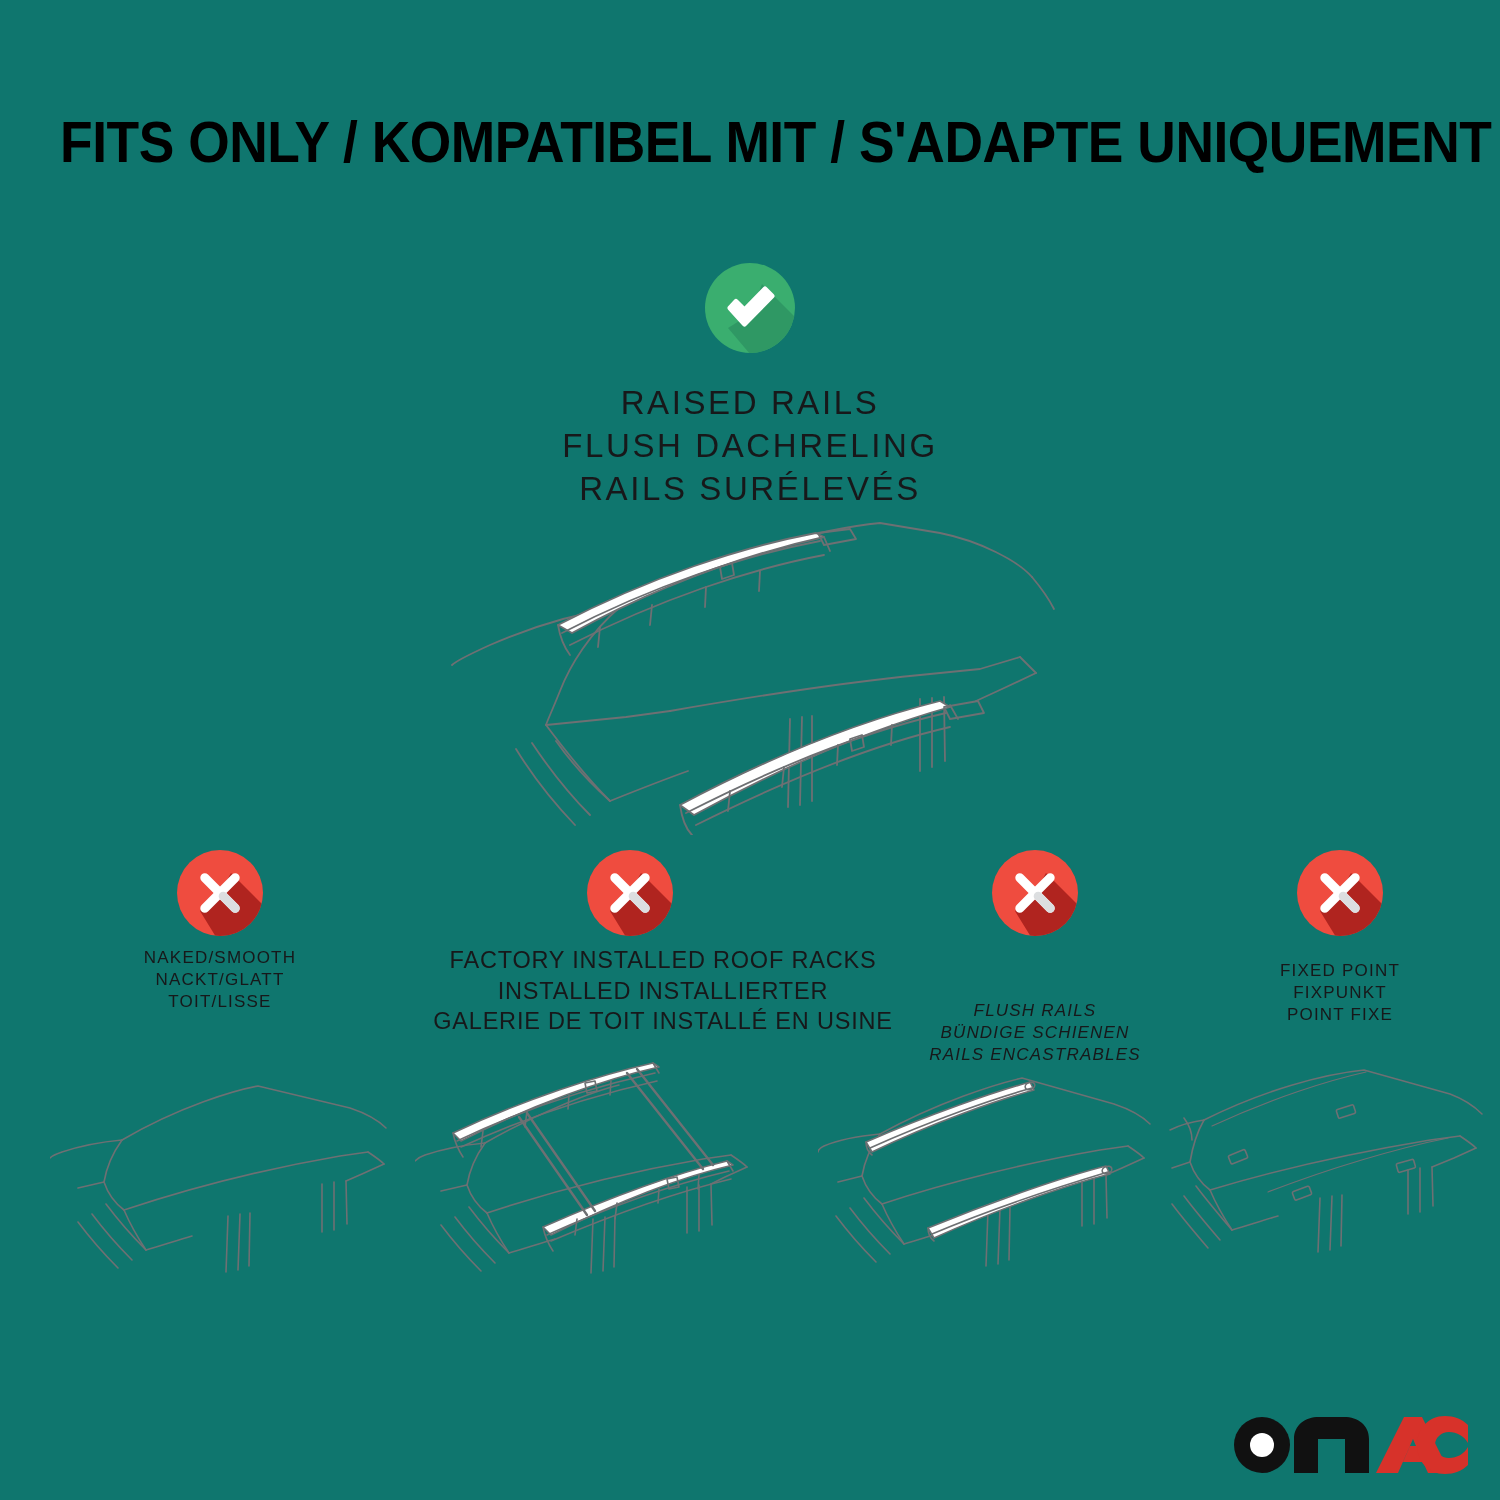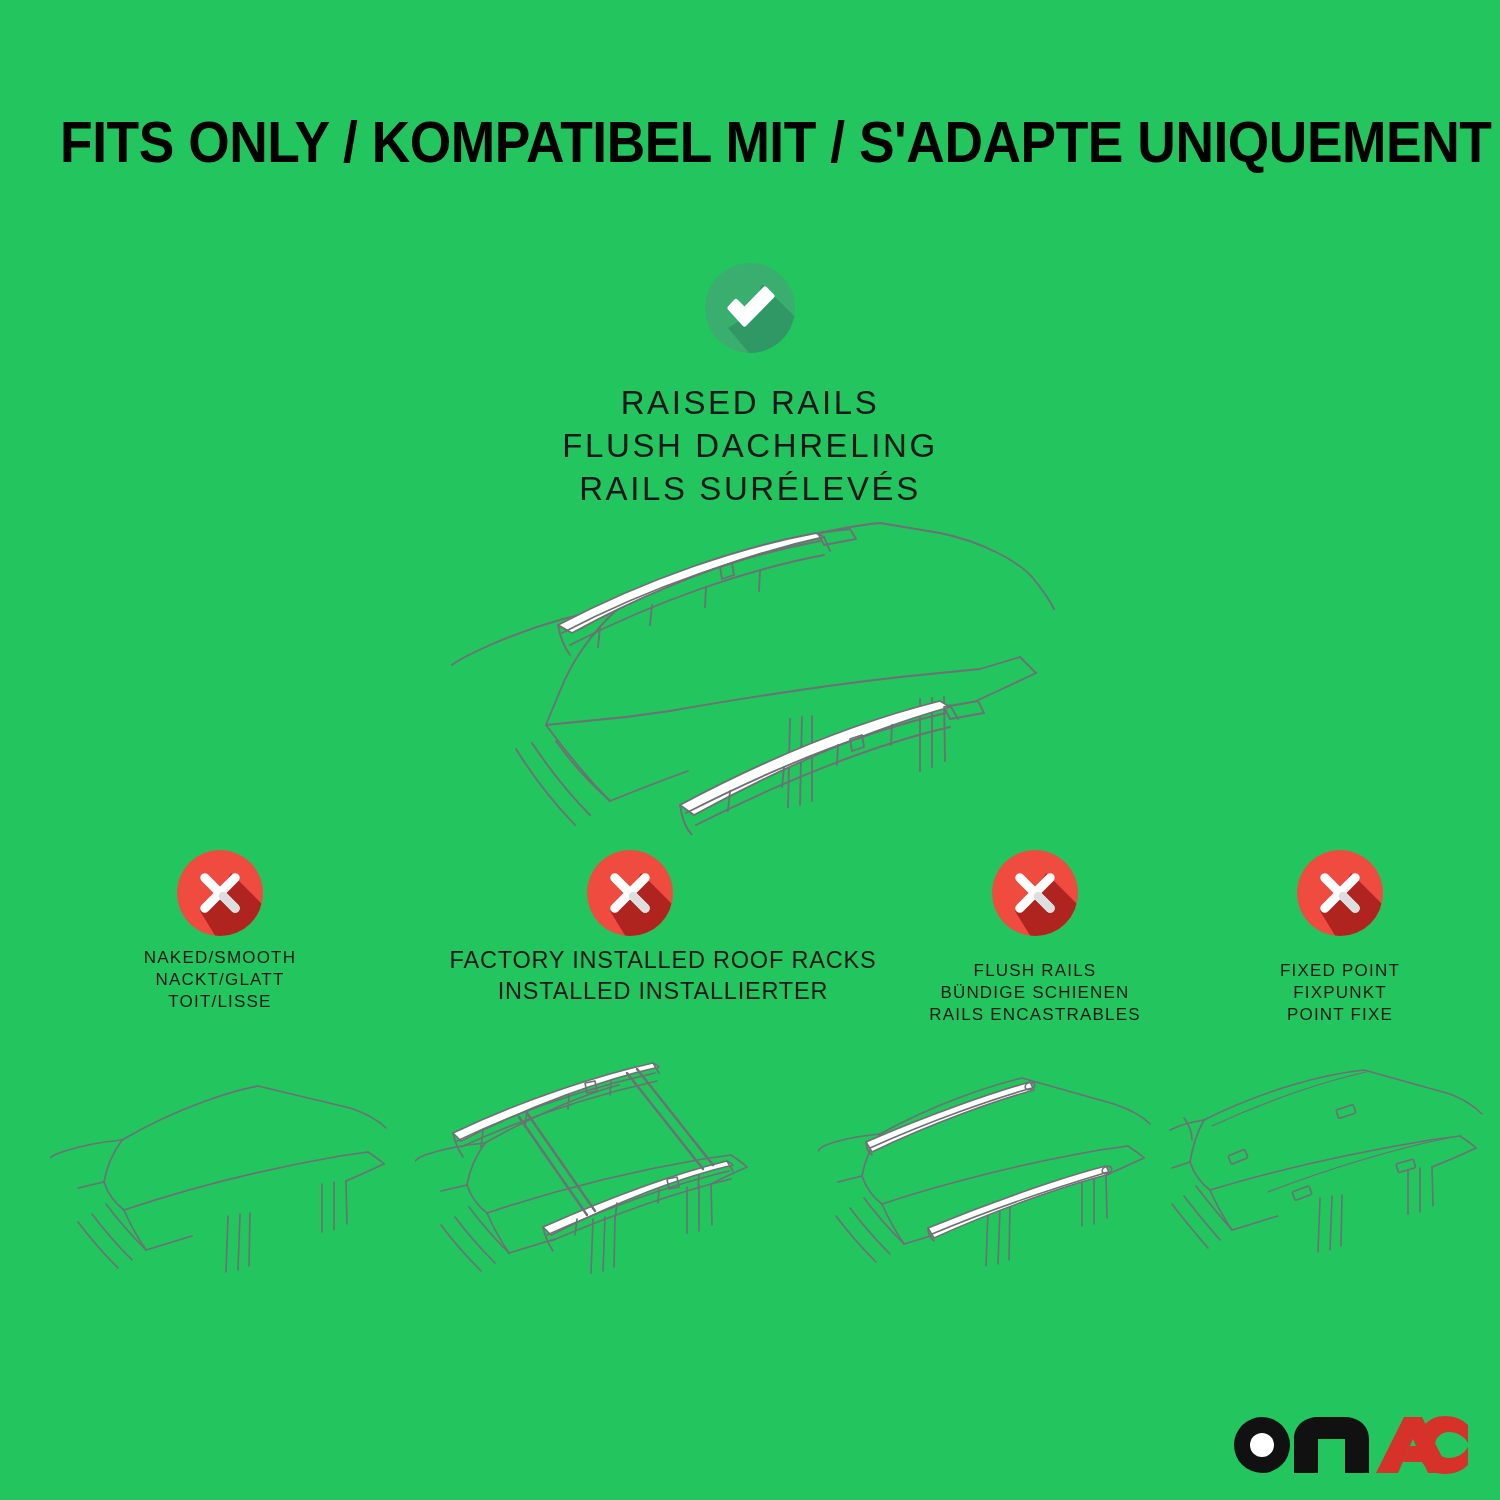"FITS ONLY / KOMPATIBEL MIT" #page { background: #22c55e -> #0f766e }
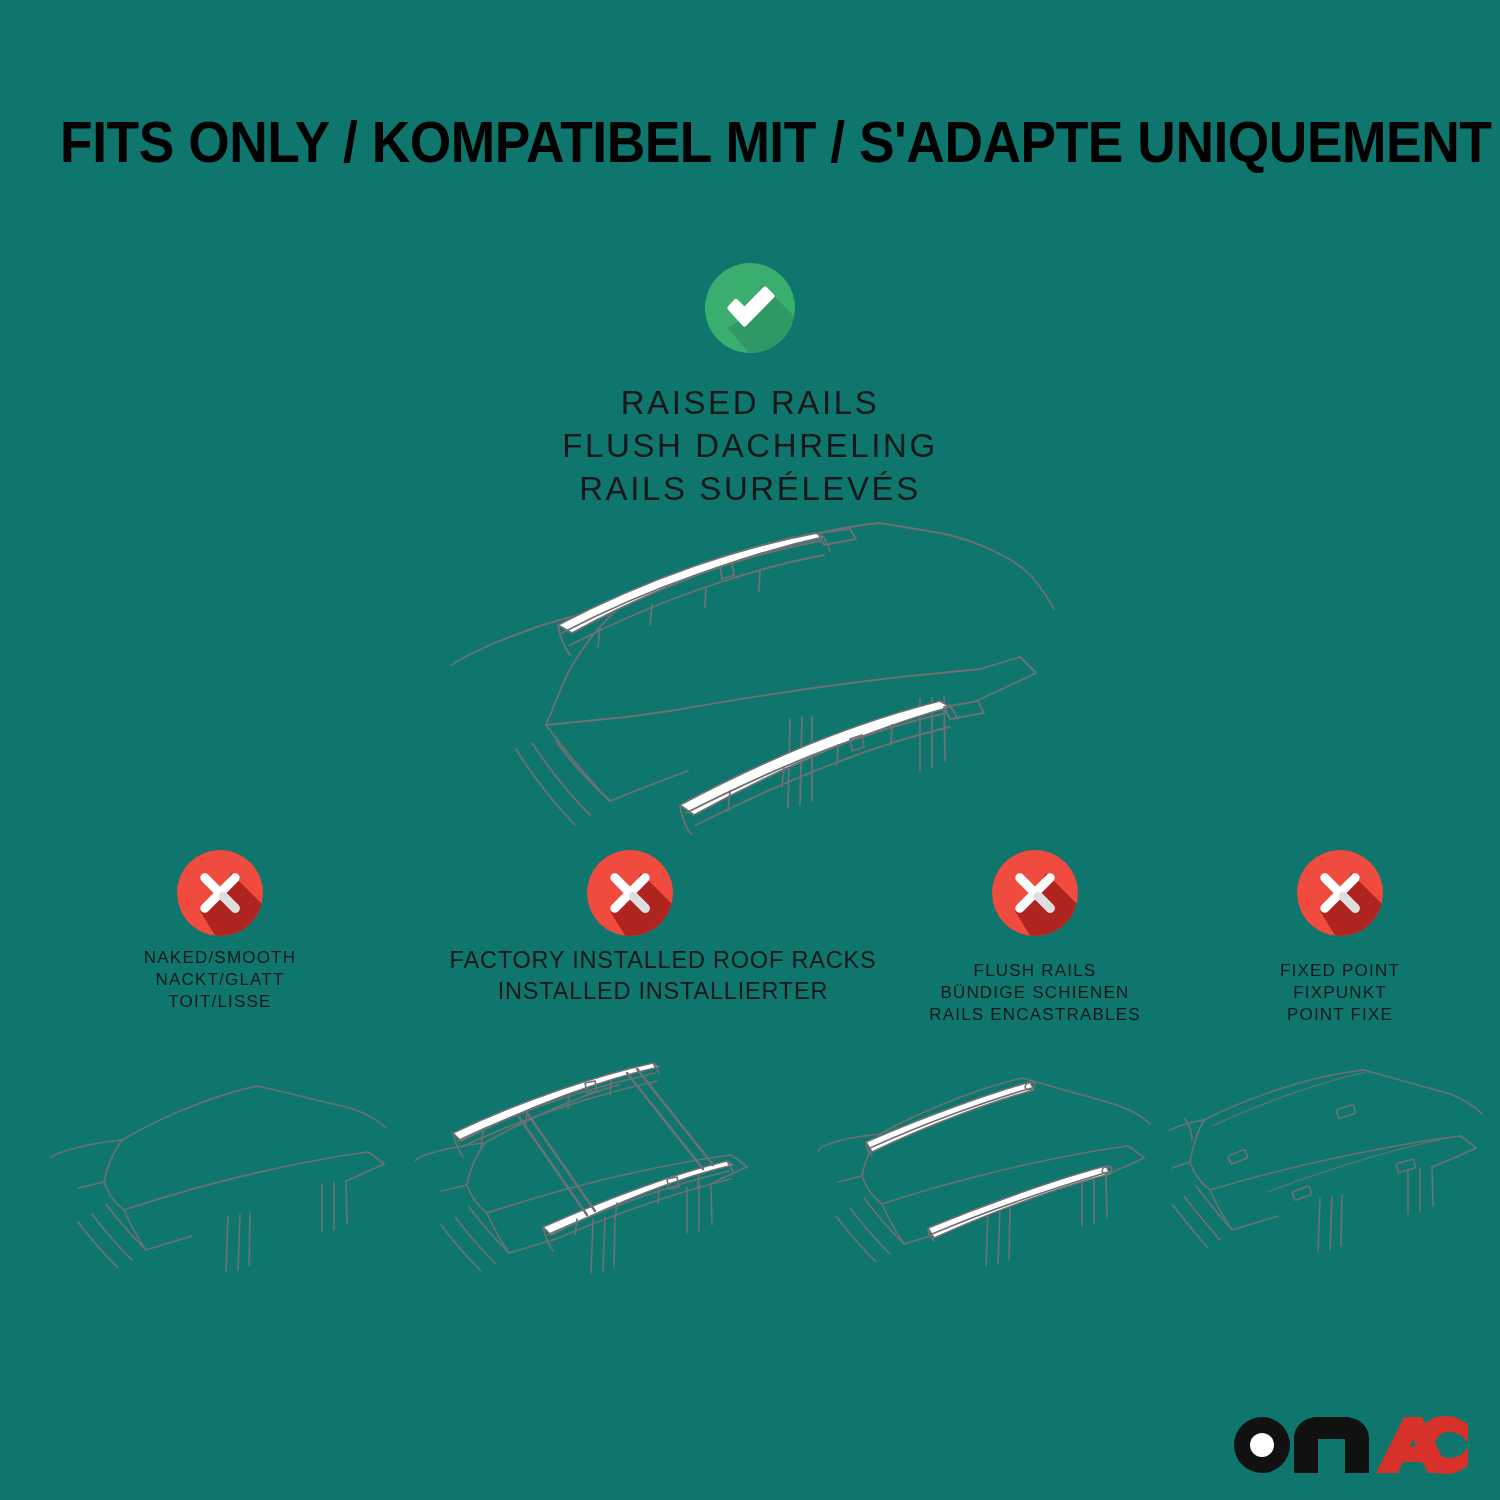"GALERIE DE TOIT INSTALLÉ EN" span.line { html: none -> <span>GALERIE DE TOIT INSTALLÉ EN USINE</span> }
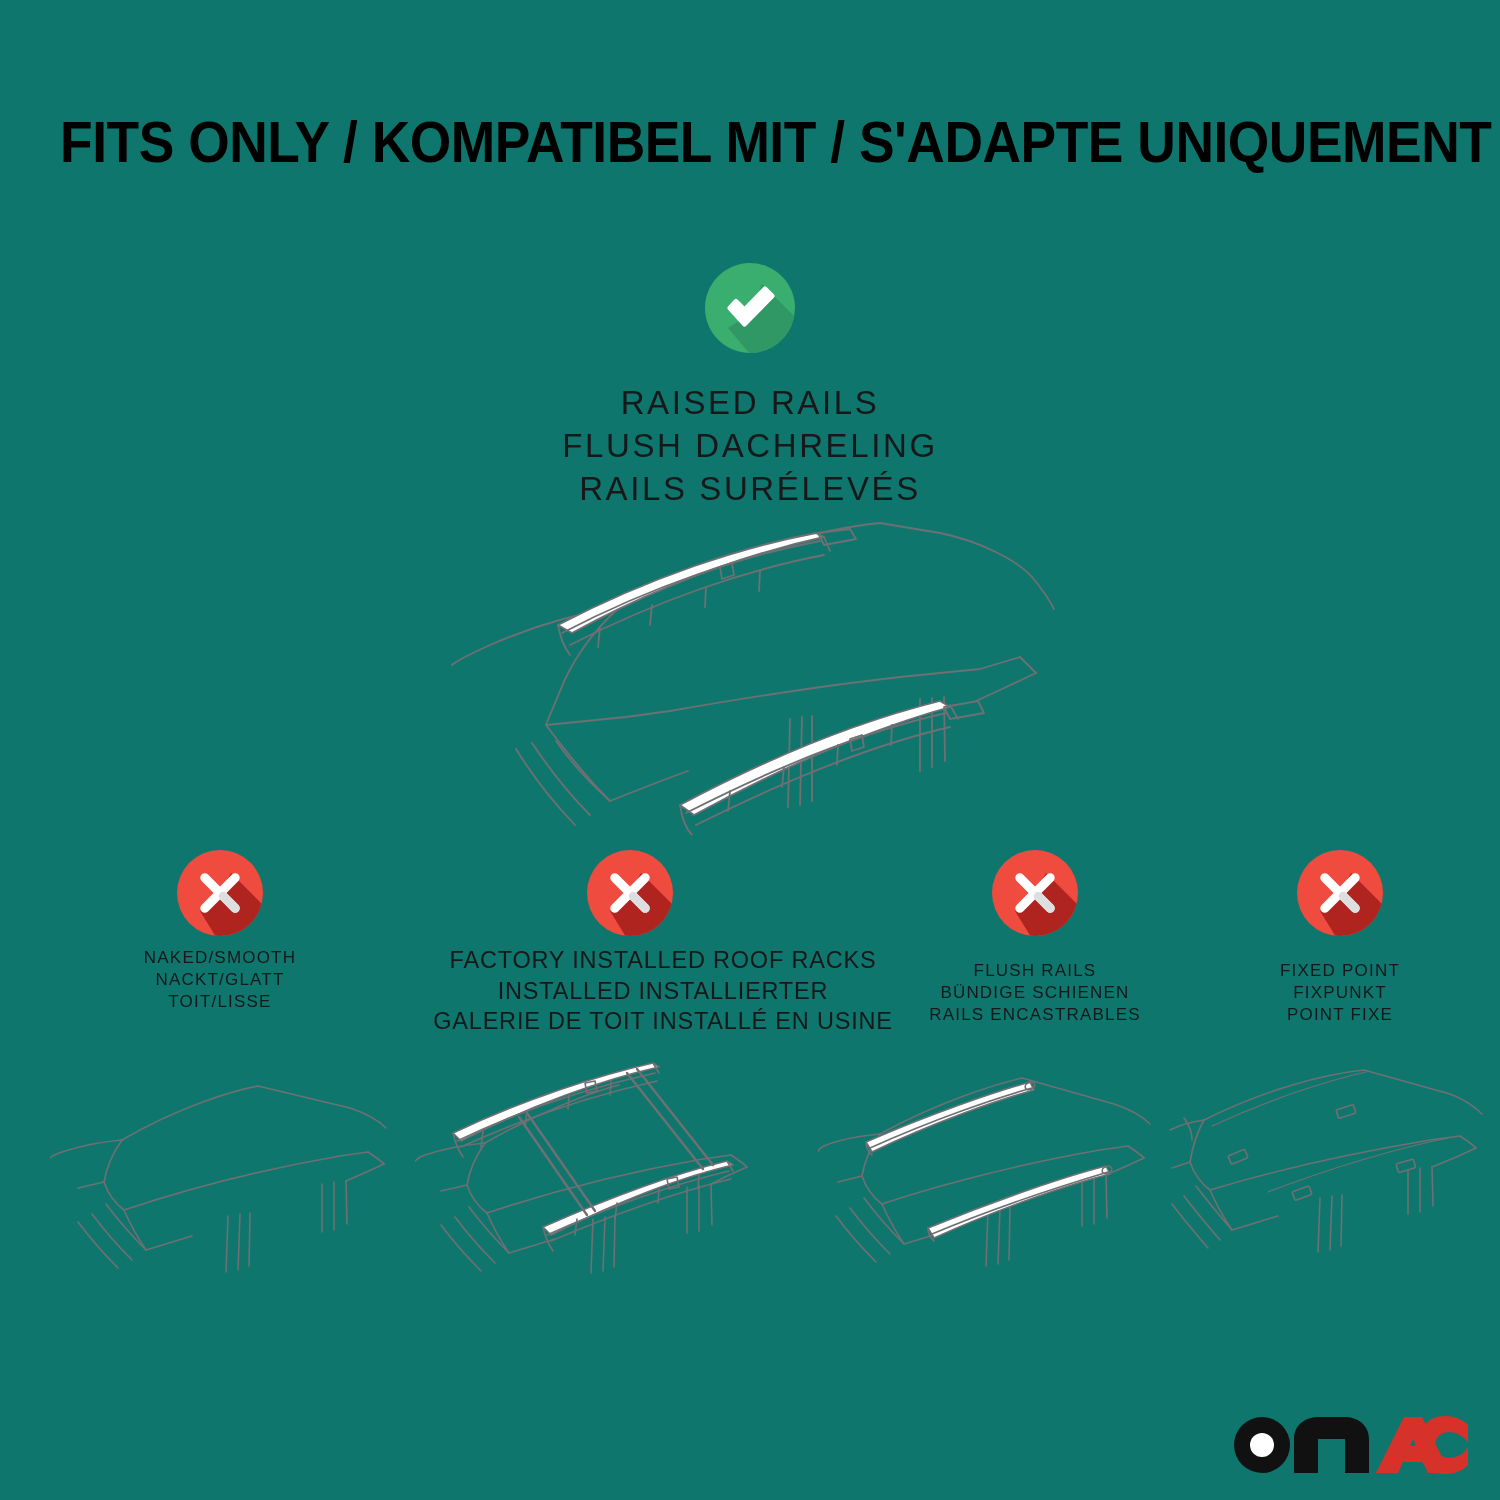"FLUSH RAILS" div.caption { font-style: none -> italic; top: 960px -> 1000px }
